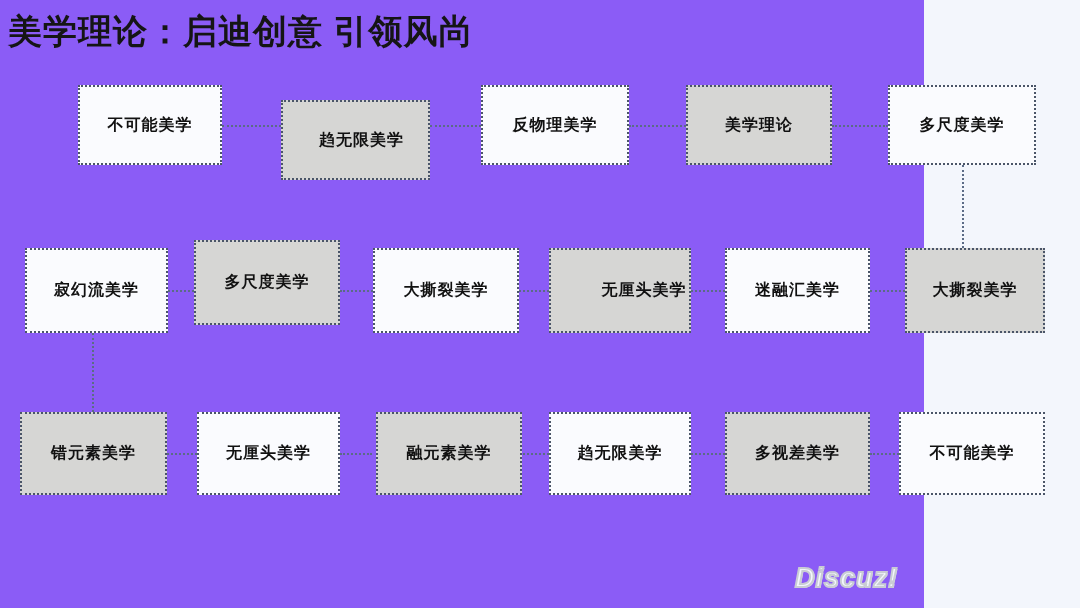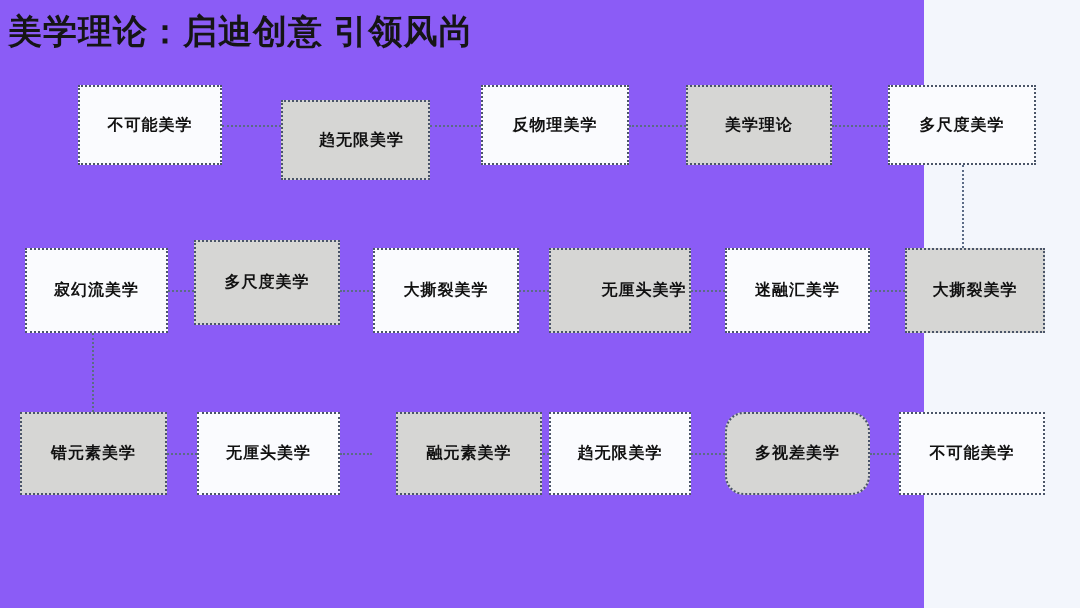"融元素美学" div.node { left: 396px -> 376px }
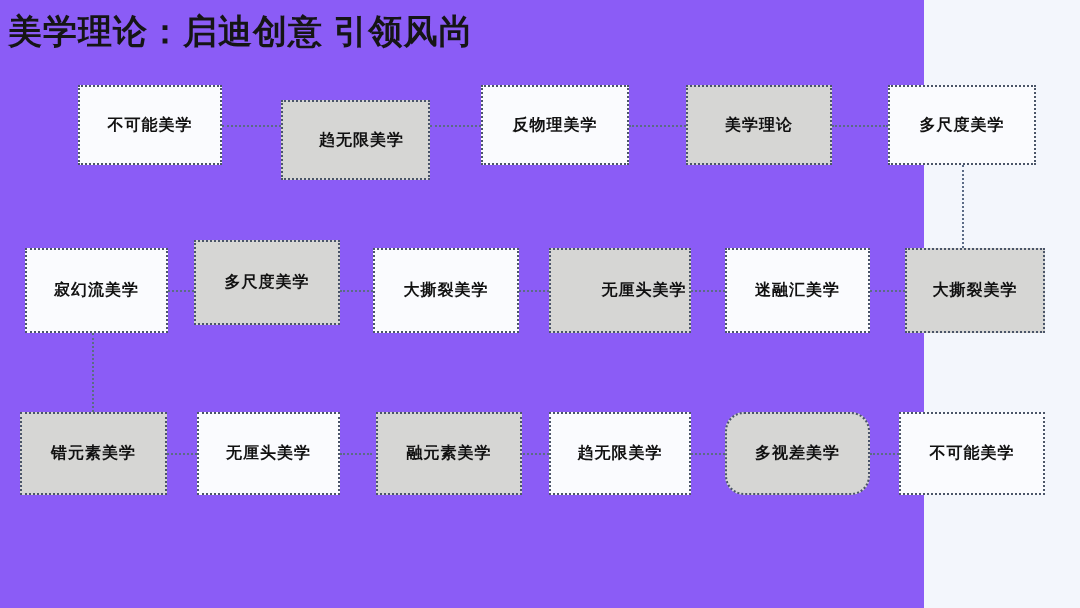"多视差美学" div.node { border-radius: 19px -> none }
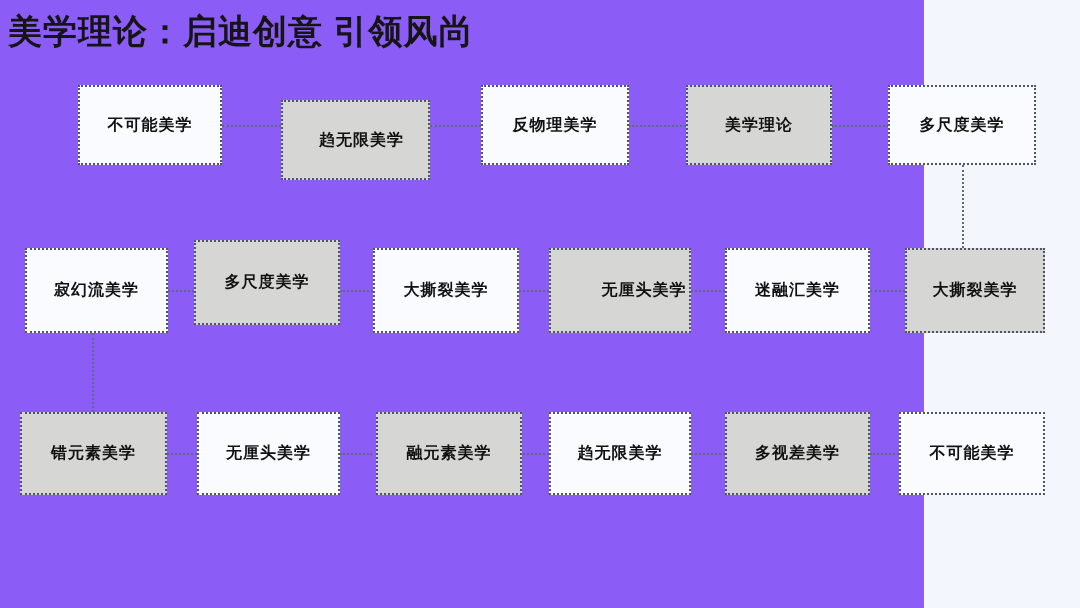"Discuz!" div { html: none -> <div>Discuz!</div> }
